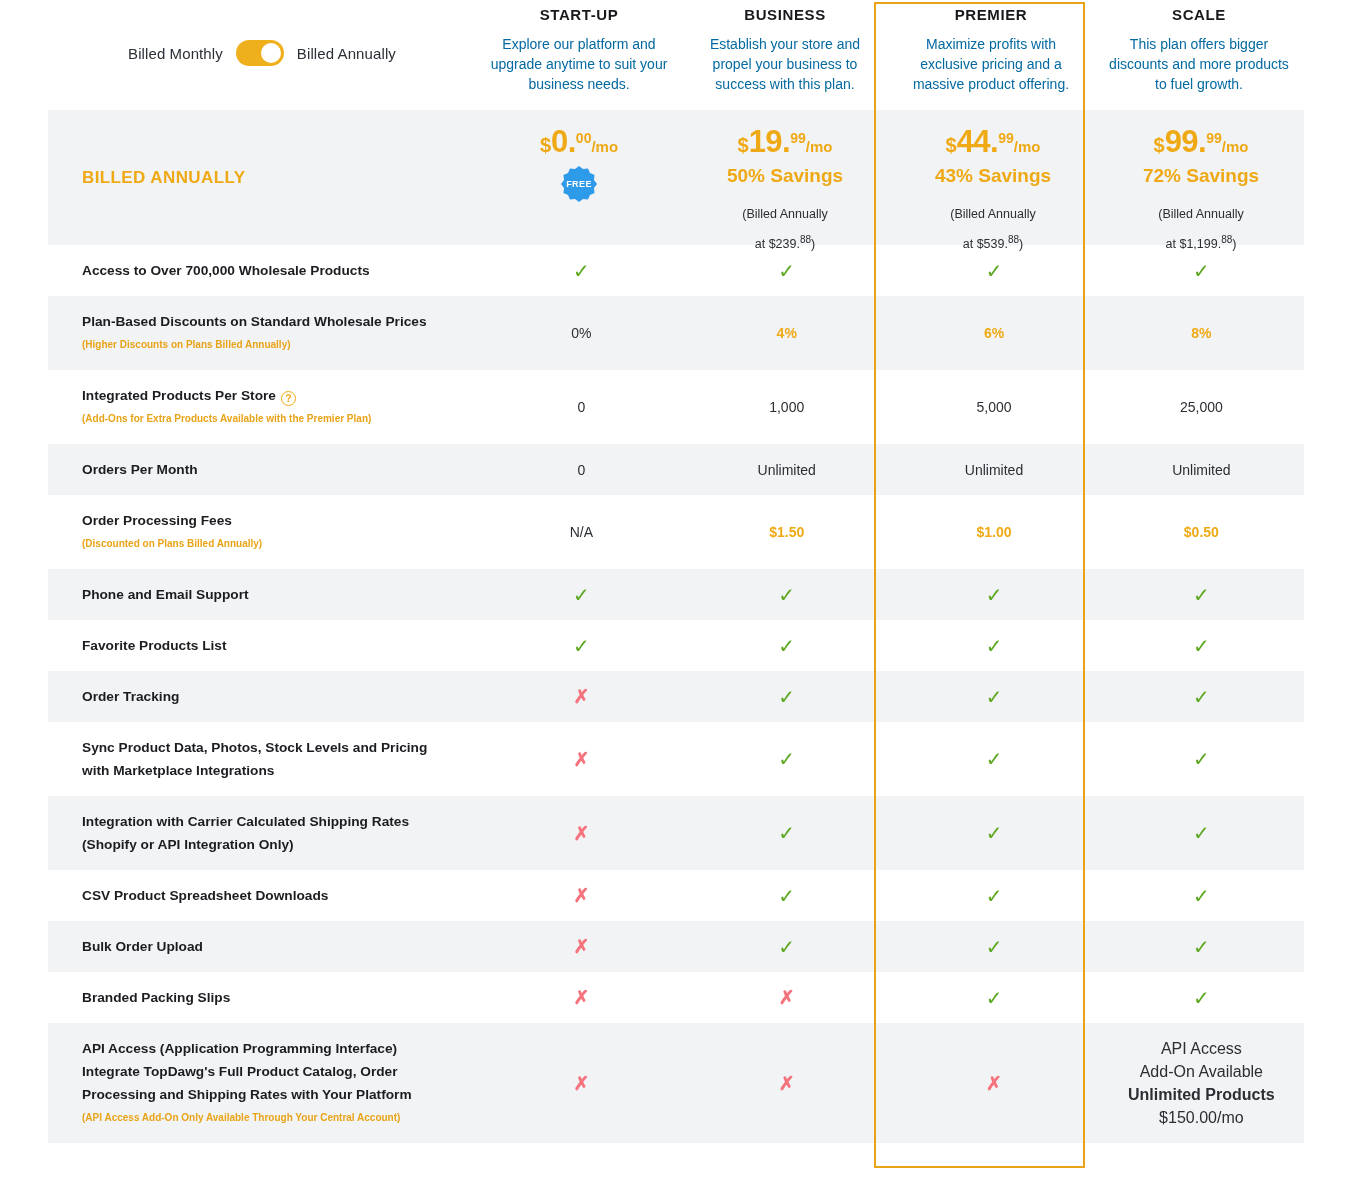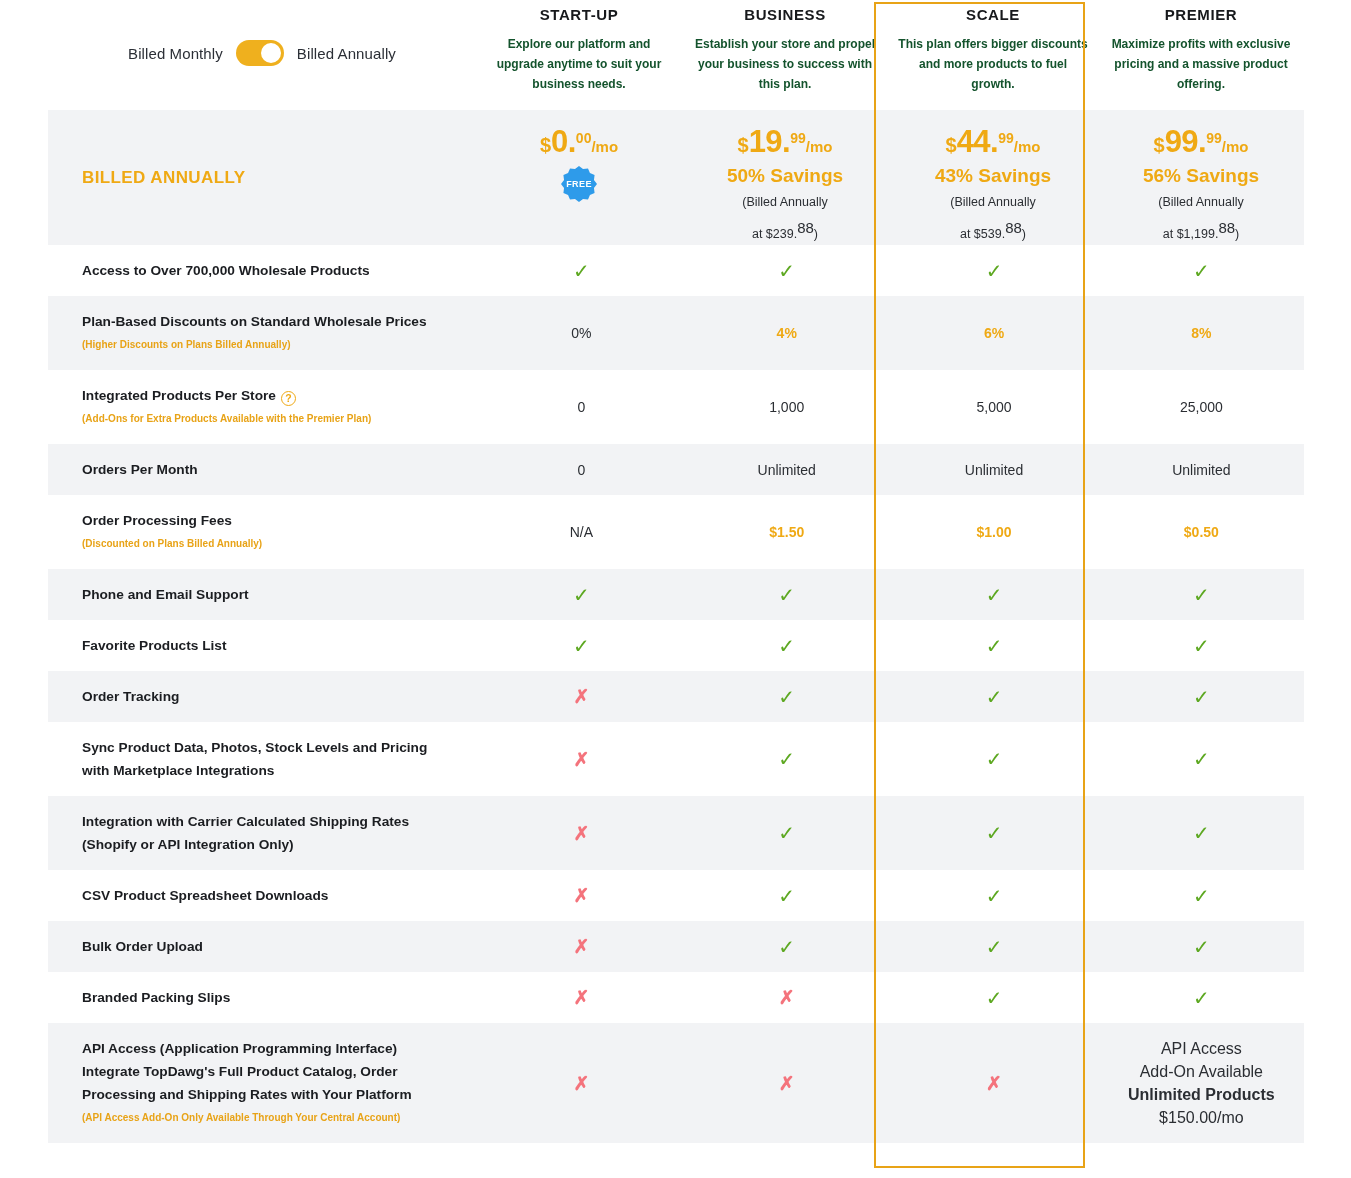"SCALE" div.plan-head { order: before "PREMIER" -> after "PREMIER" }
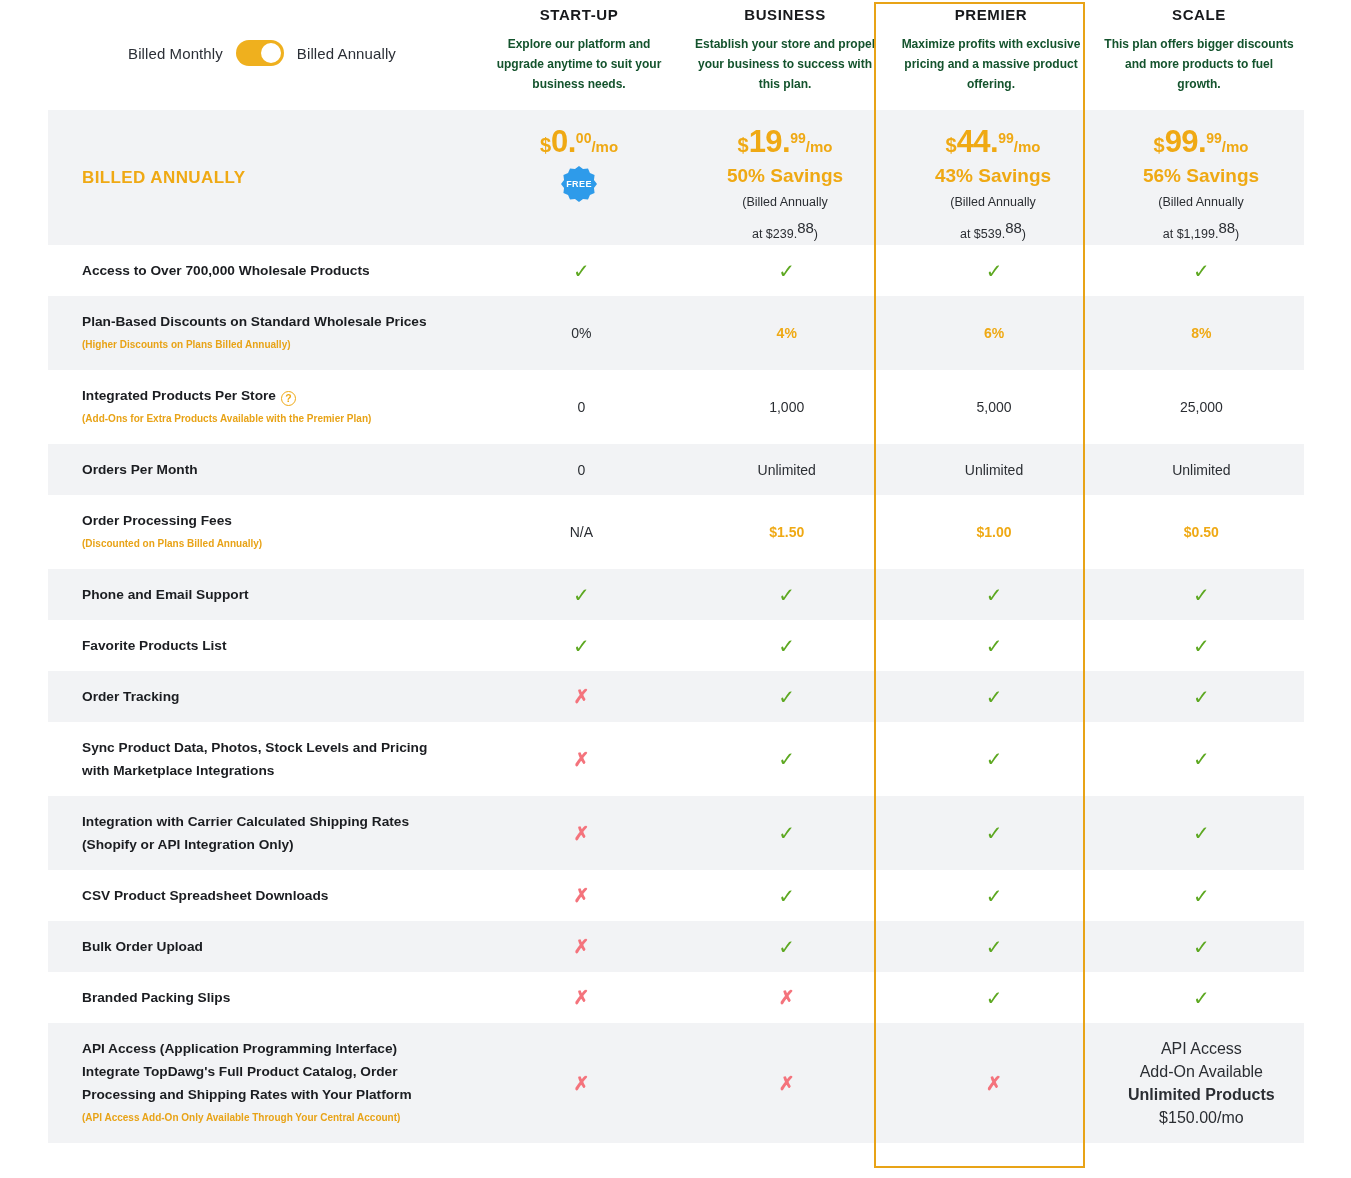"Explore our platform and upgrade" .plan-desc { color: #14532d -> #0369a1; font-size: 12px -> 14px; font-weight: bold -> none }
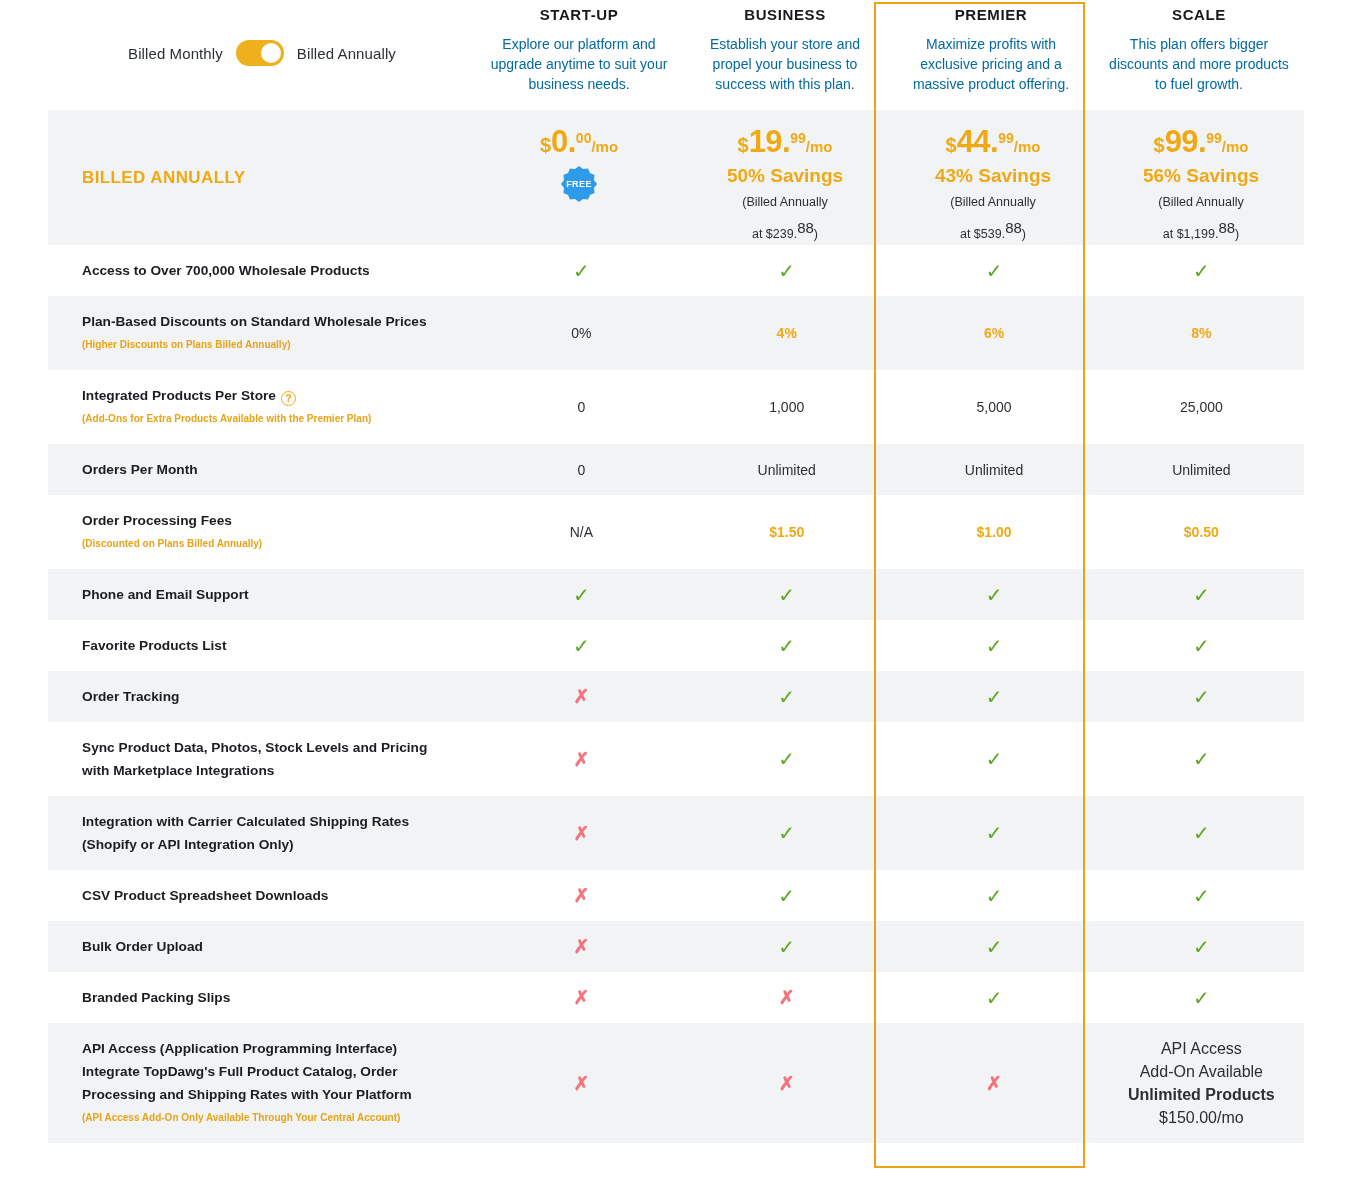"56% Savings" div.savings { text: 56% -> 72% }
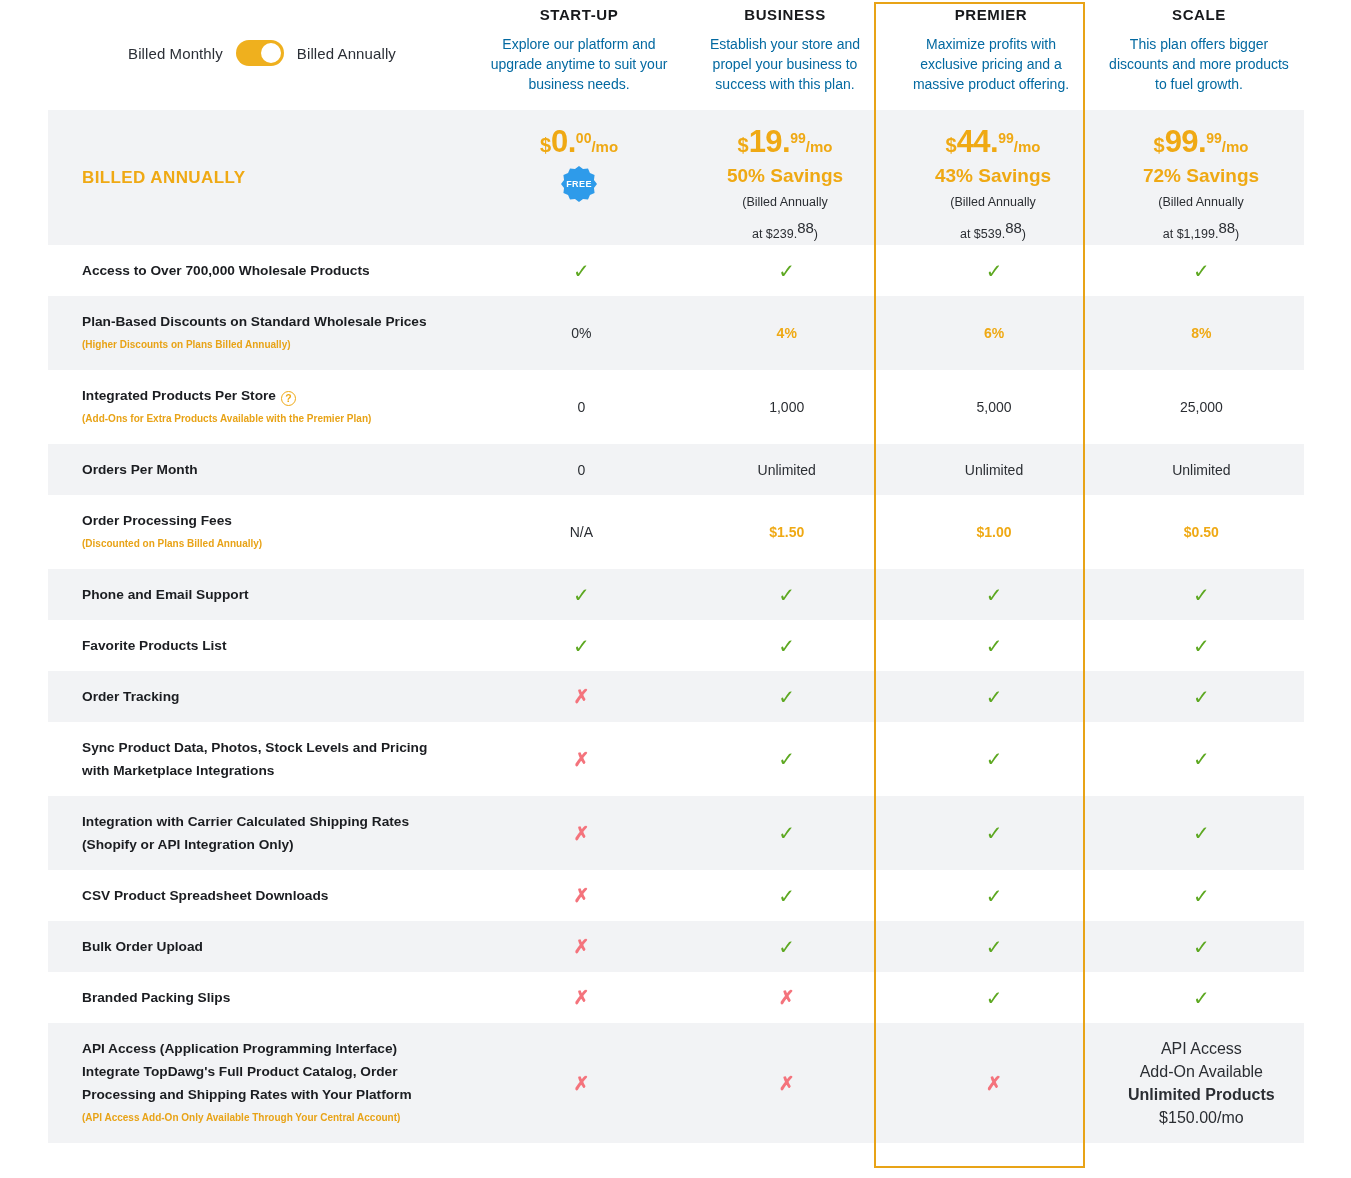"(Billed Annually" .billed-note { margin-top: 5px -> 17px }
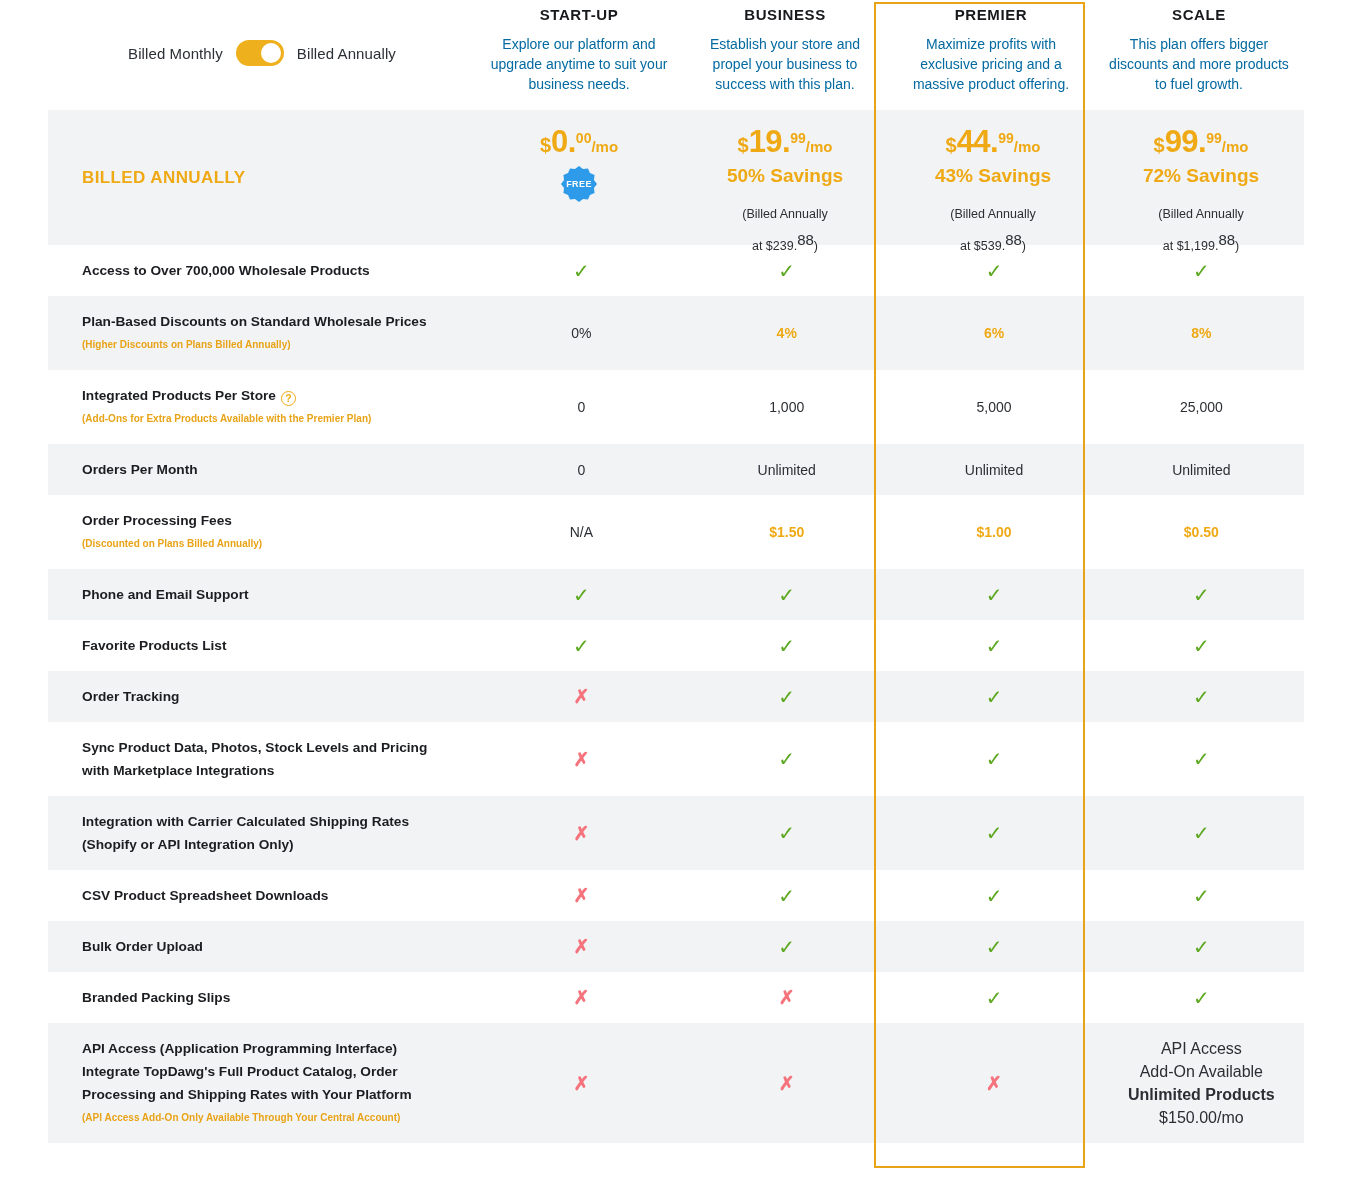"88" .billed-note sup { font-size: 15px -> 10px }
